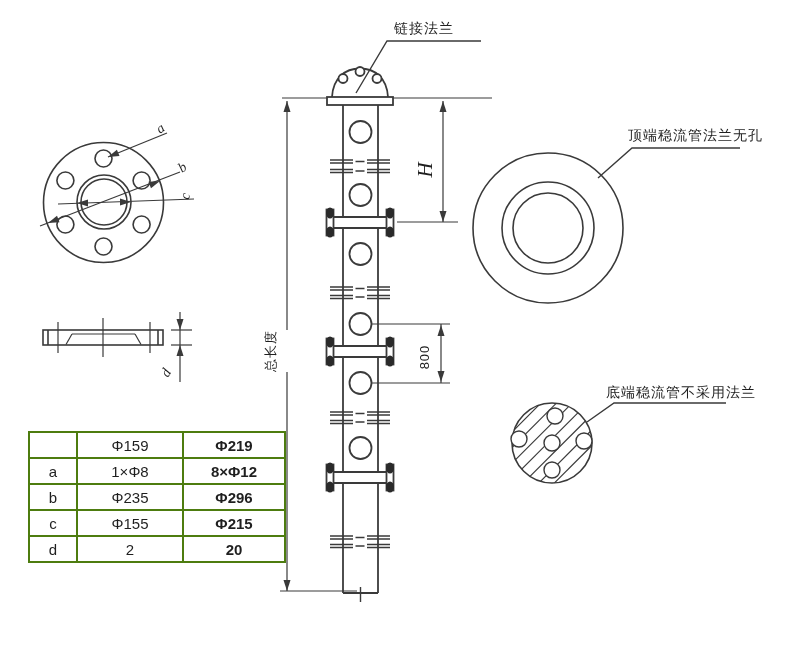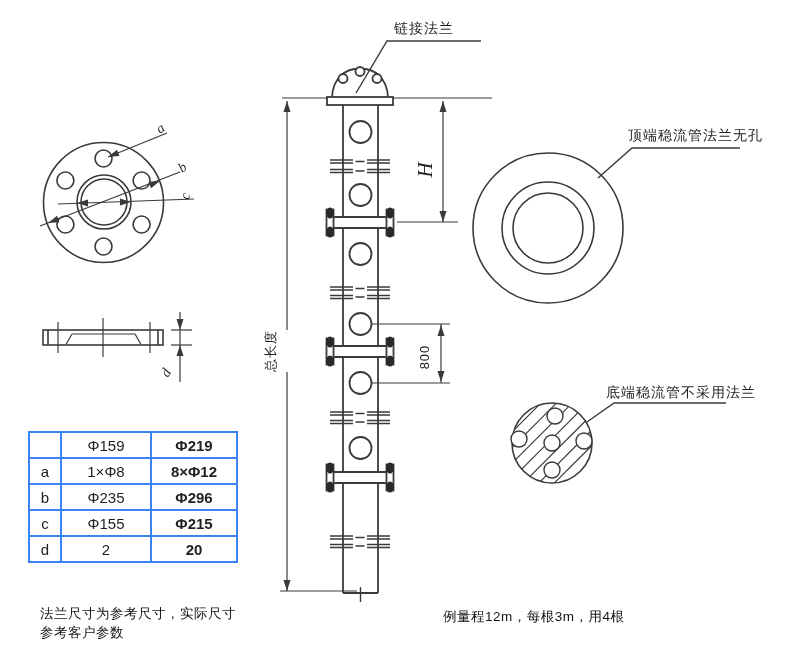"Φ159" table.flange td { border: 2px solid #3b82f6 -> 2px solid #4d7c0f; padding: 0 4px -> 0 12px }
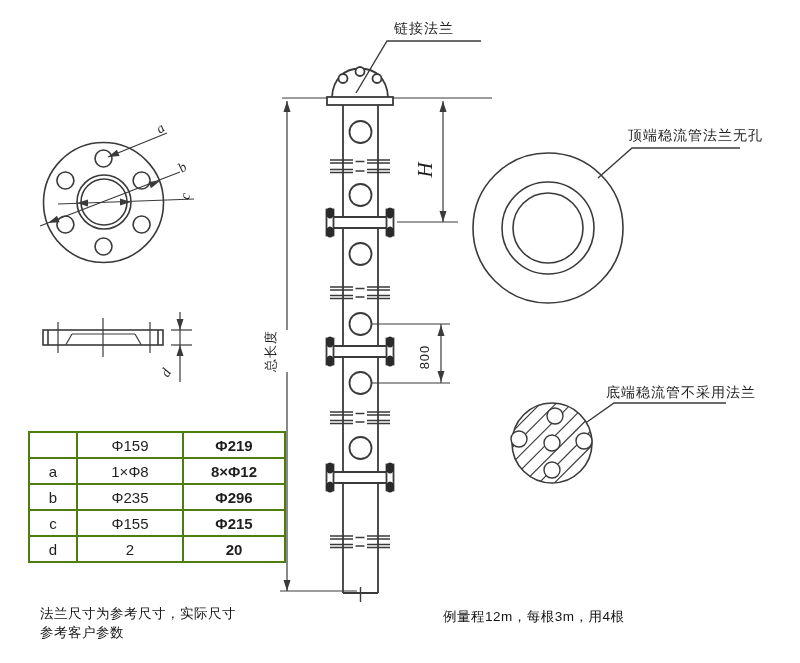"法兰尺寸为参考尺寸，实际尺寸" div.note { html: <div> <div>法兰尺寸为参考尺寸，实际尺寸</div> <div>参考客户参数</div> </div> -> none }
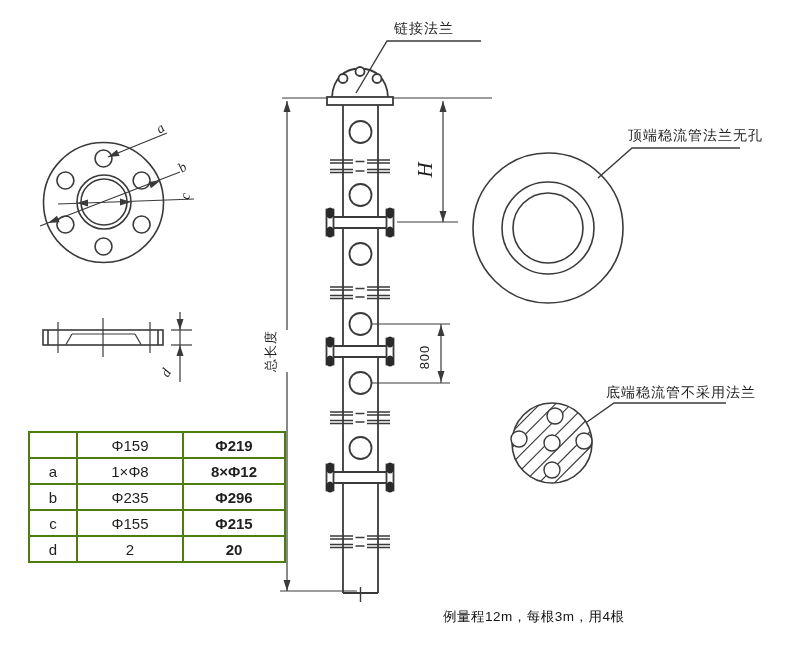"例量程12m，每根3m，用4根" div { html: <div>例量程12m，每根3m，用4根</div> -> none }
